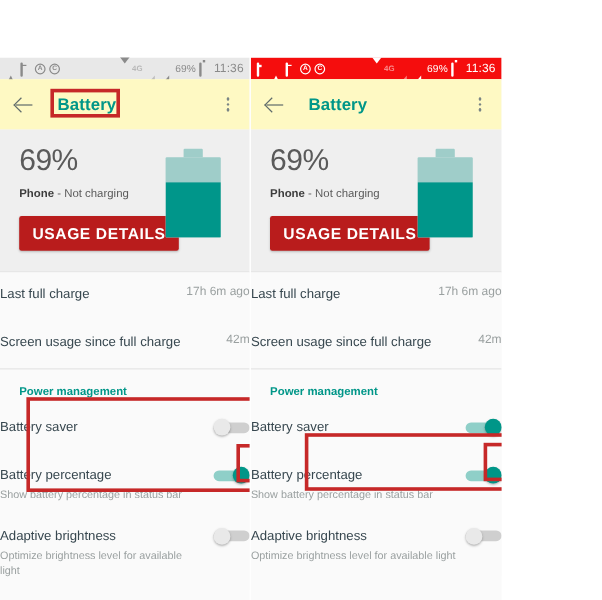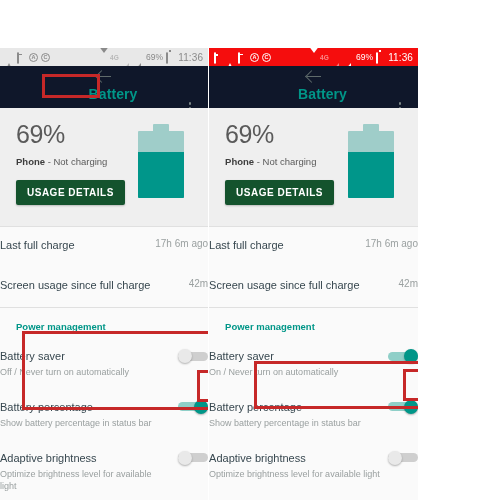"Battery" .appbar { background: #0f172a -> #fef9c3; flex-direction: column -> none }
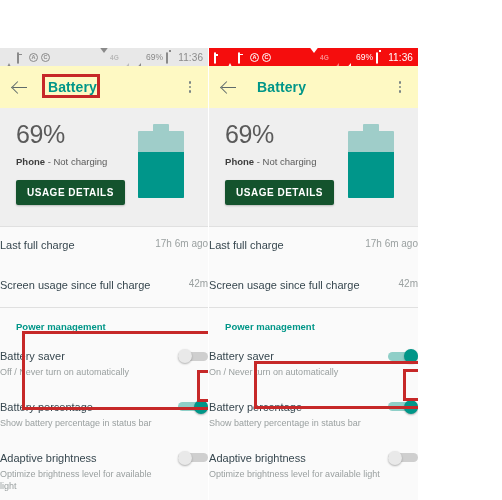"USAGE DETAILS" .usage-btn { background: #14532d -> #b91c1c; font-size: 10px -> 13px }
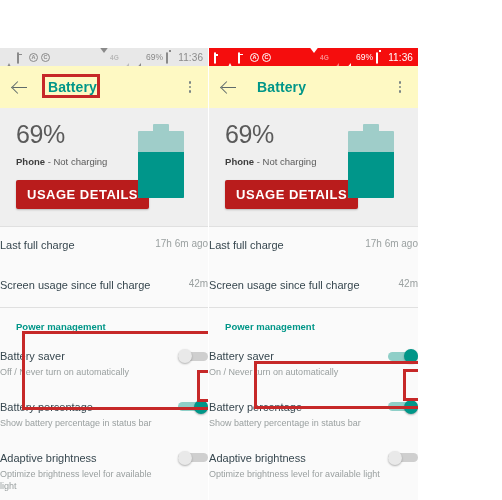"Off / Never turn on" div.row-sub { html: <div>Off / Never turn on automatically</div> -> none }
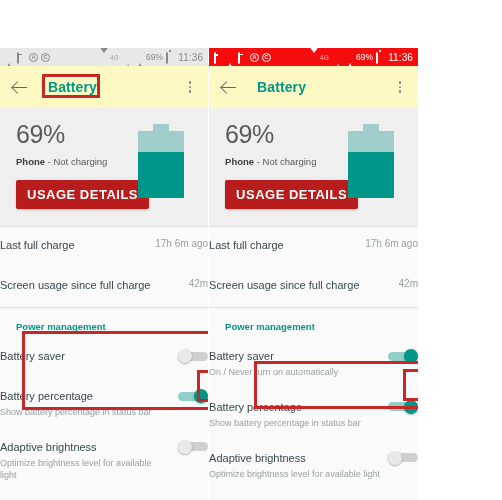"On / Never turn on" div.row-sub { html: <div>On / Never turn on automatically</div> -> none }
